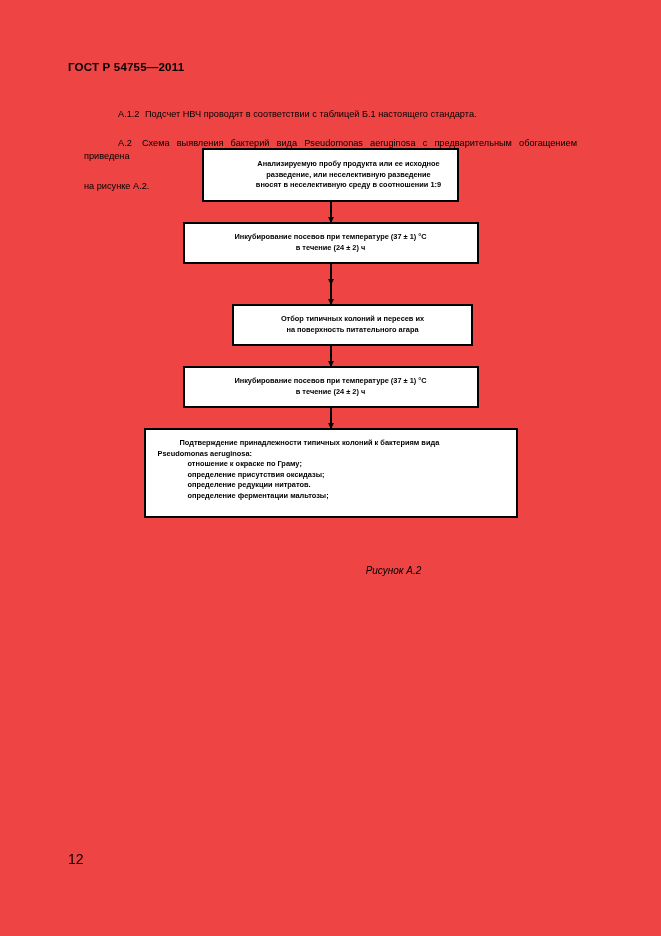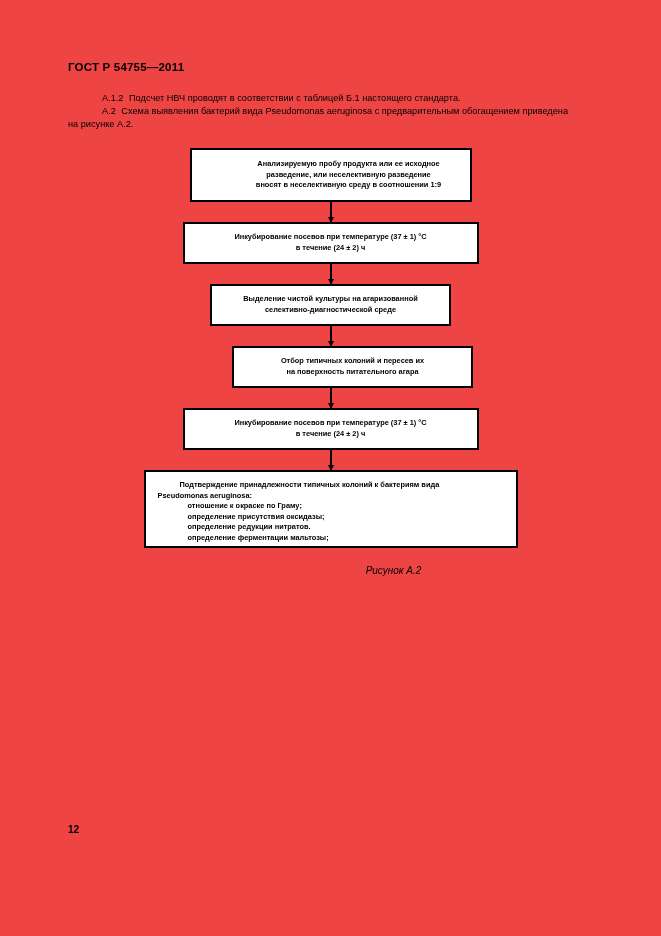"А.1.2 Подсчет НВЧ проводят в" .body-text p { margin: 0 -> 16px }
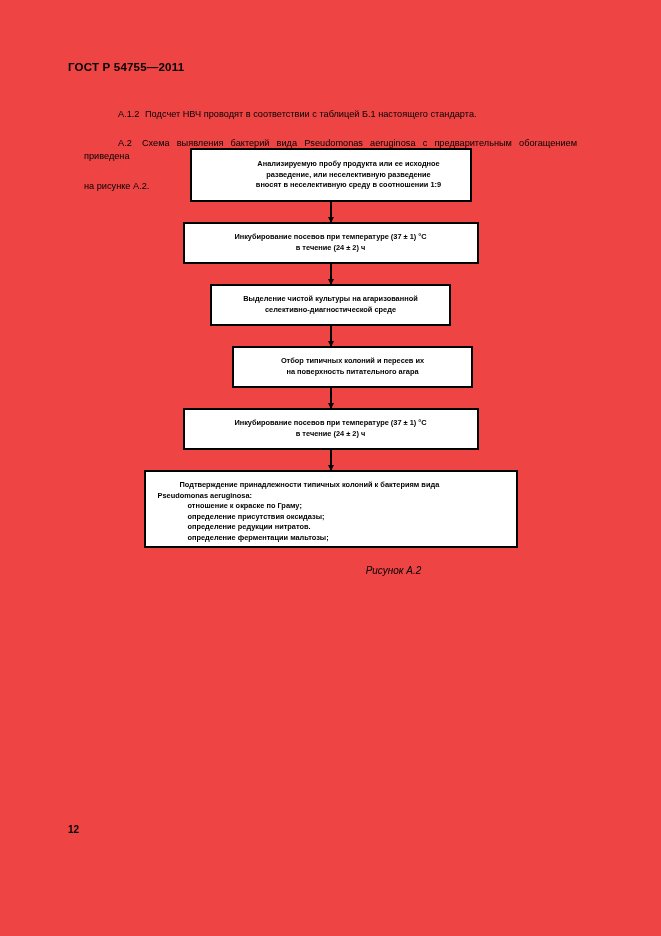"Анализируемую пробу продукта или ее" .box-1 { width: 282px -> 257px }
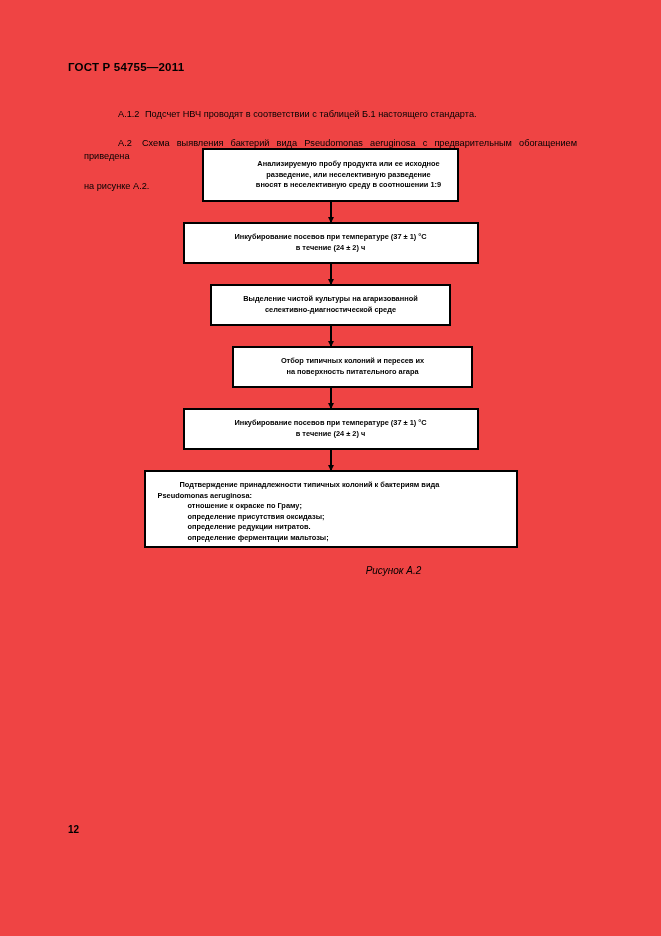"Выделение чистой культуры на" div.fc-row { html: <div> <div> <span>Выделение чистой культуры на агаризованной</span> <span>селективно-диагностической среде</span> </div> </div> -> none }
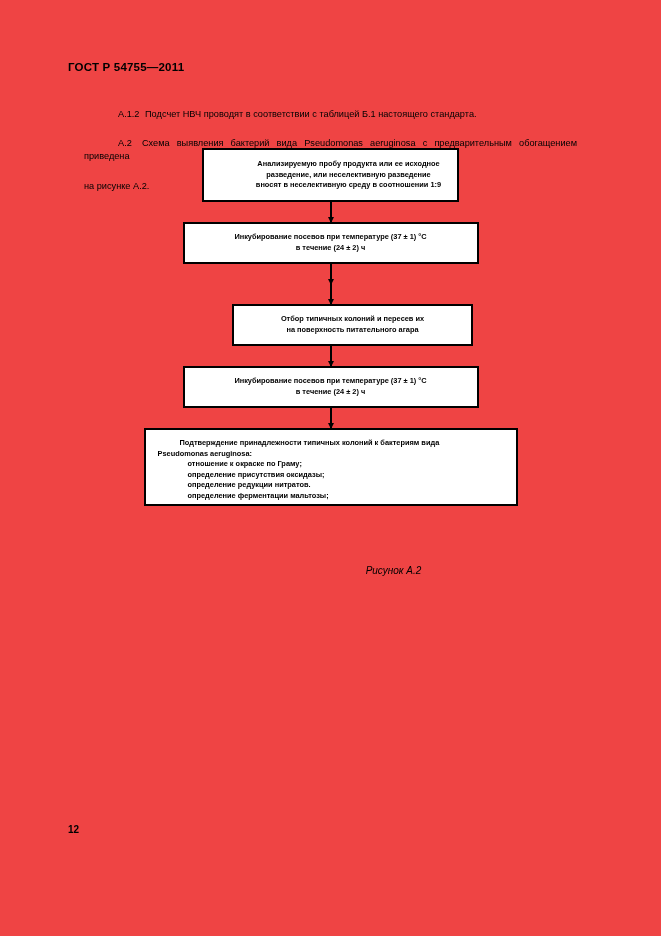"Подтверждение принадлежности типичных" .box-6 { height: 78px -> 90px }
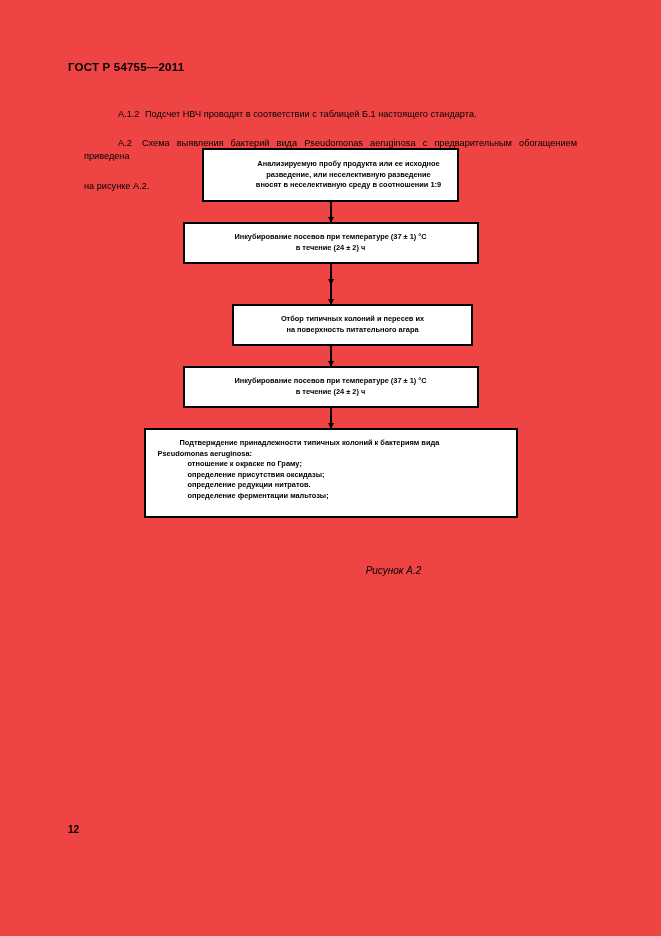"12" .page-number { font-size: 10px -> 14px; font-weight: bold -> none; top: 824px -> 851px }
